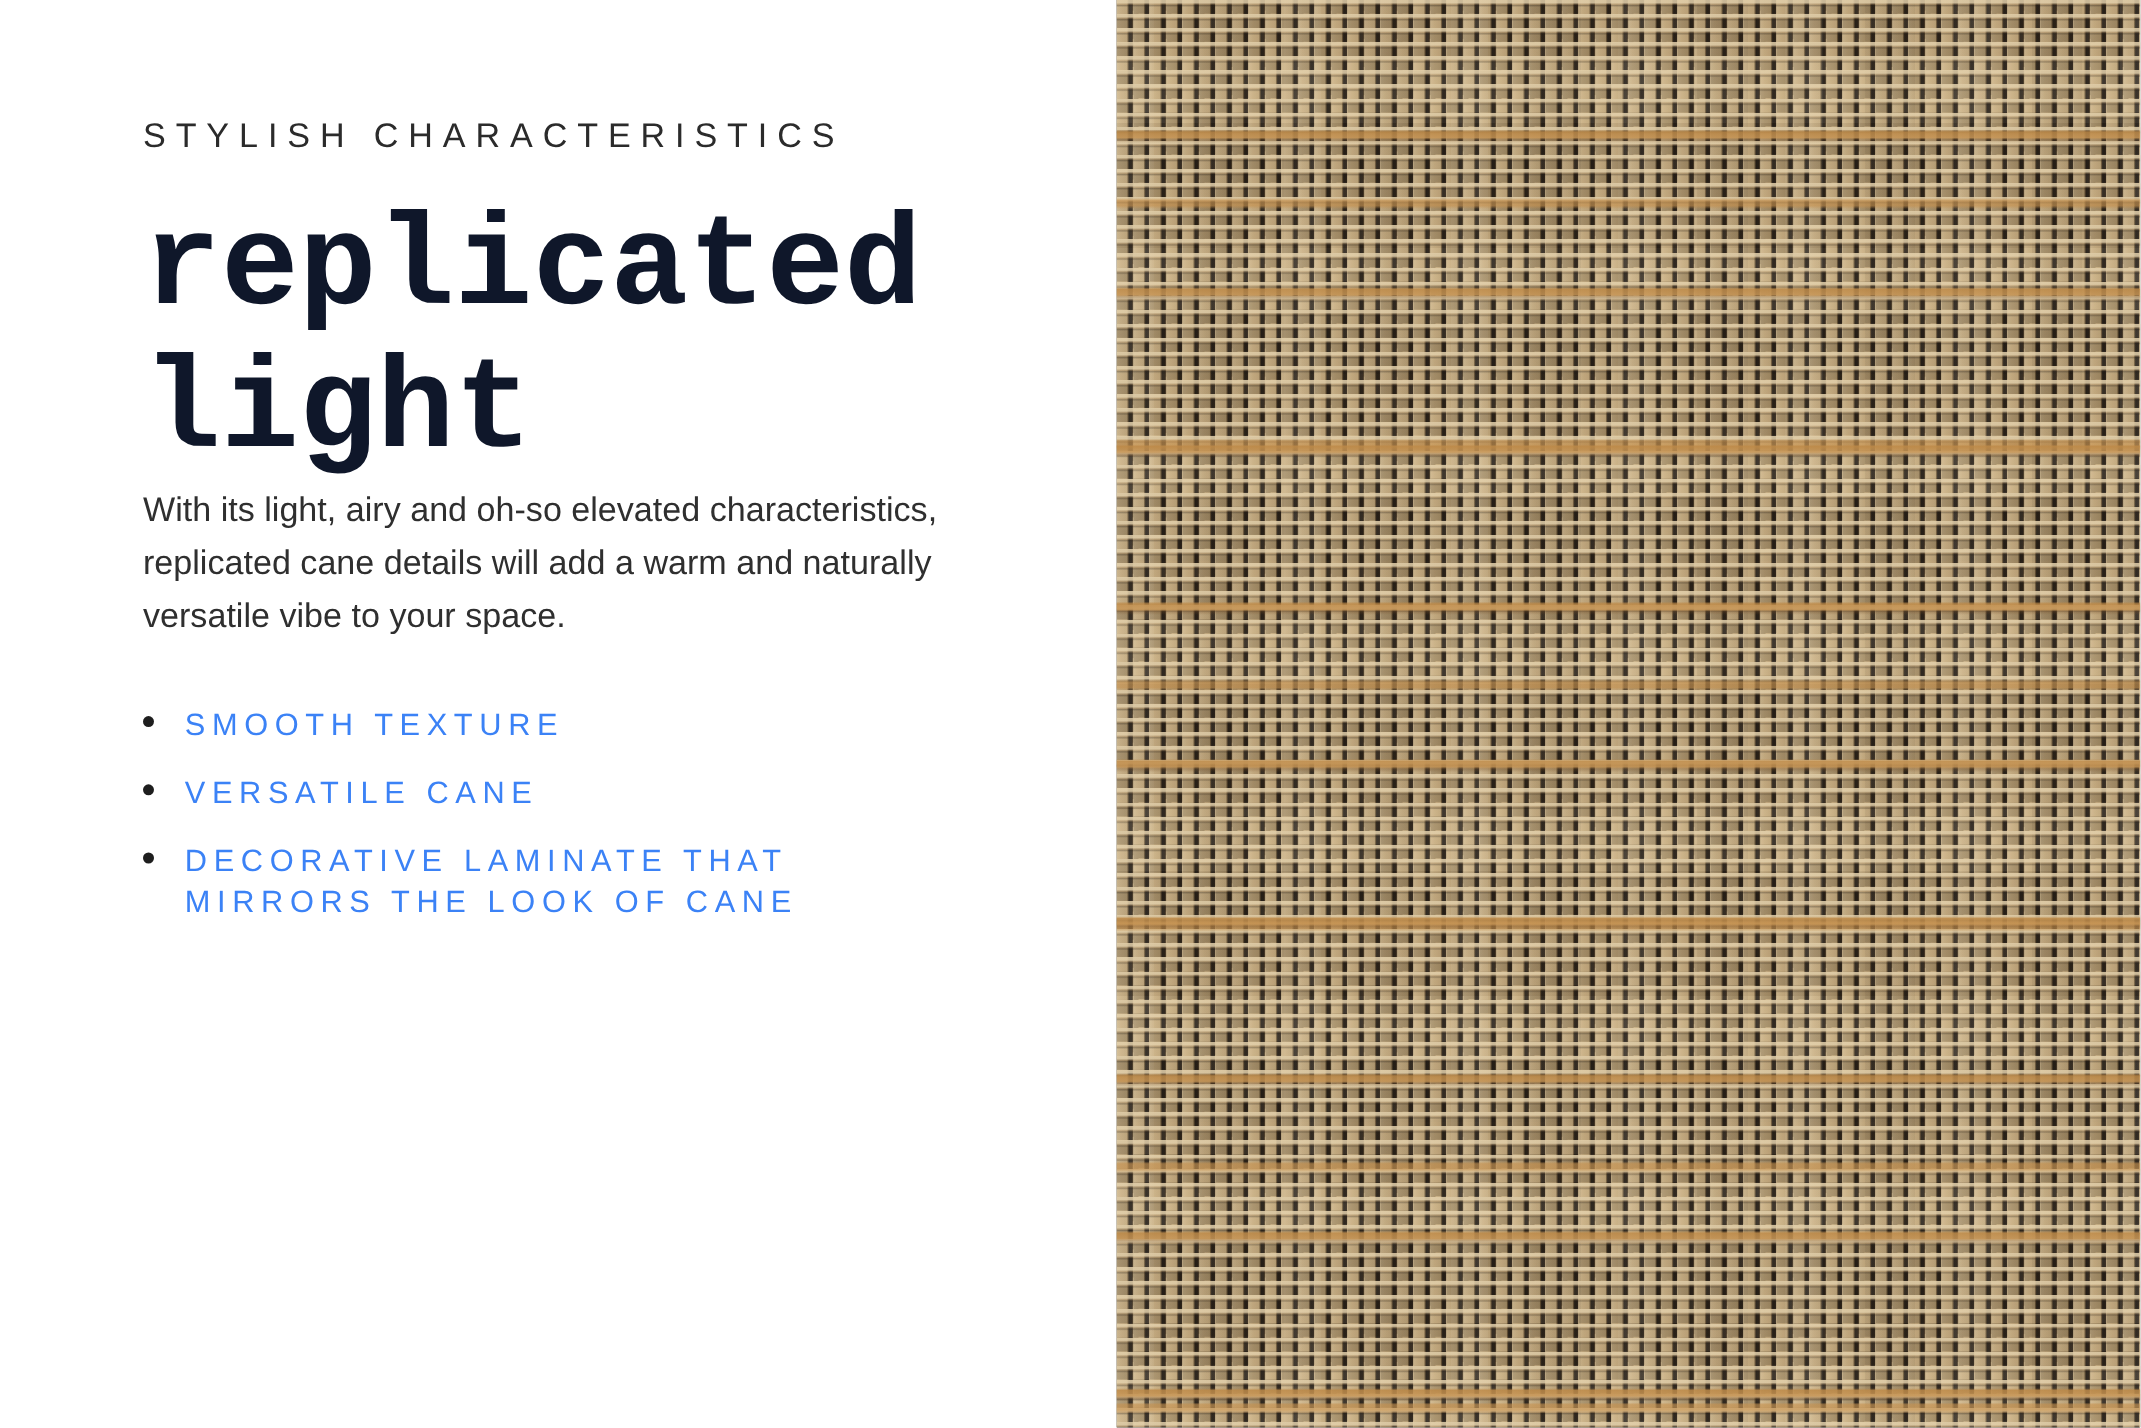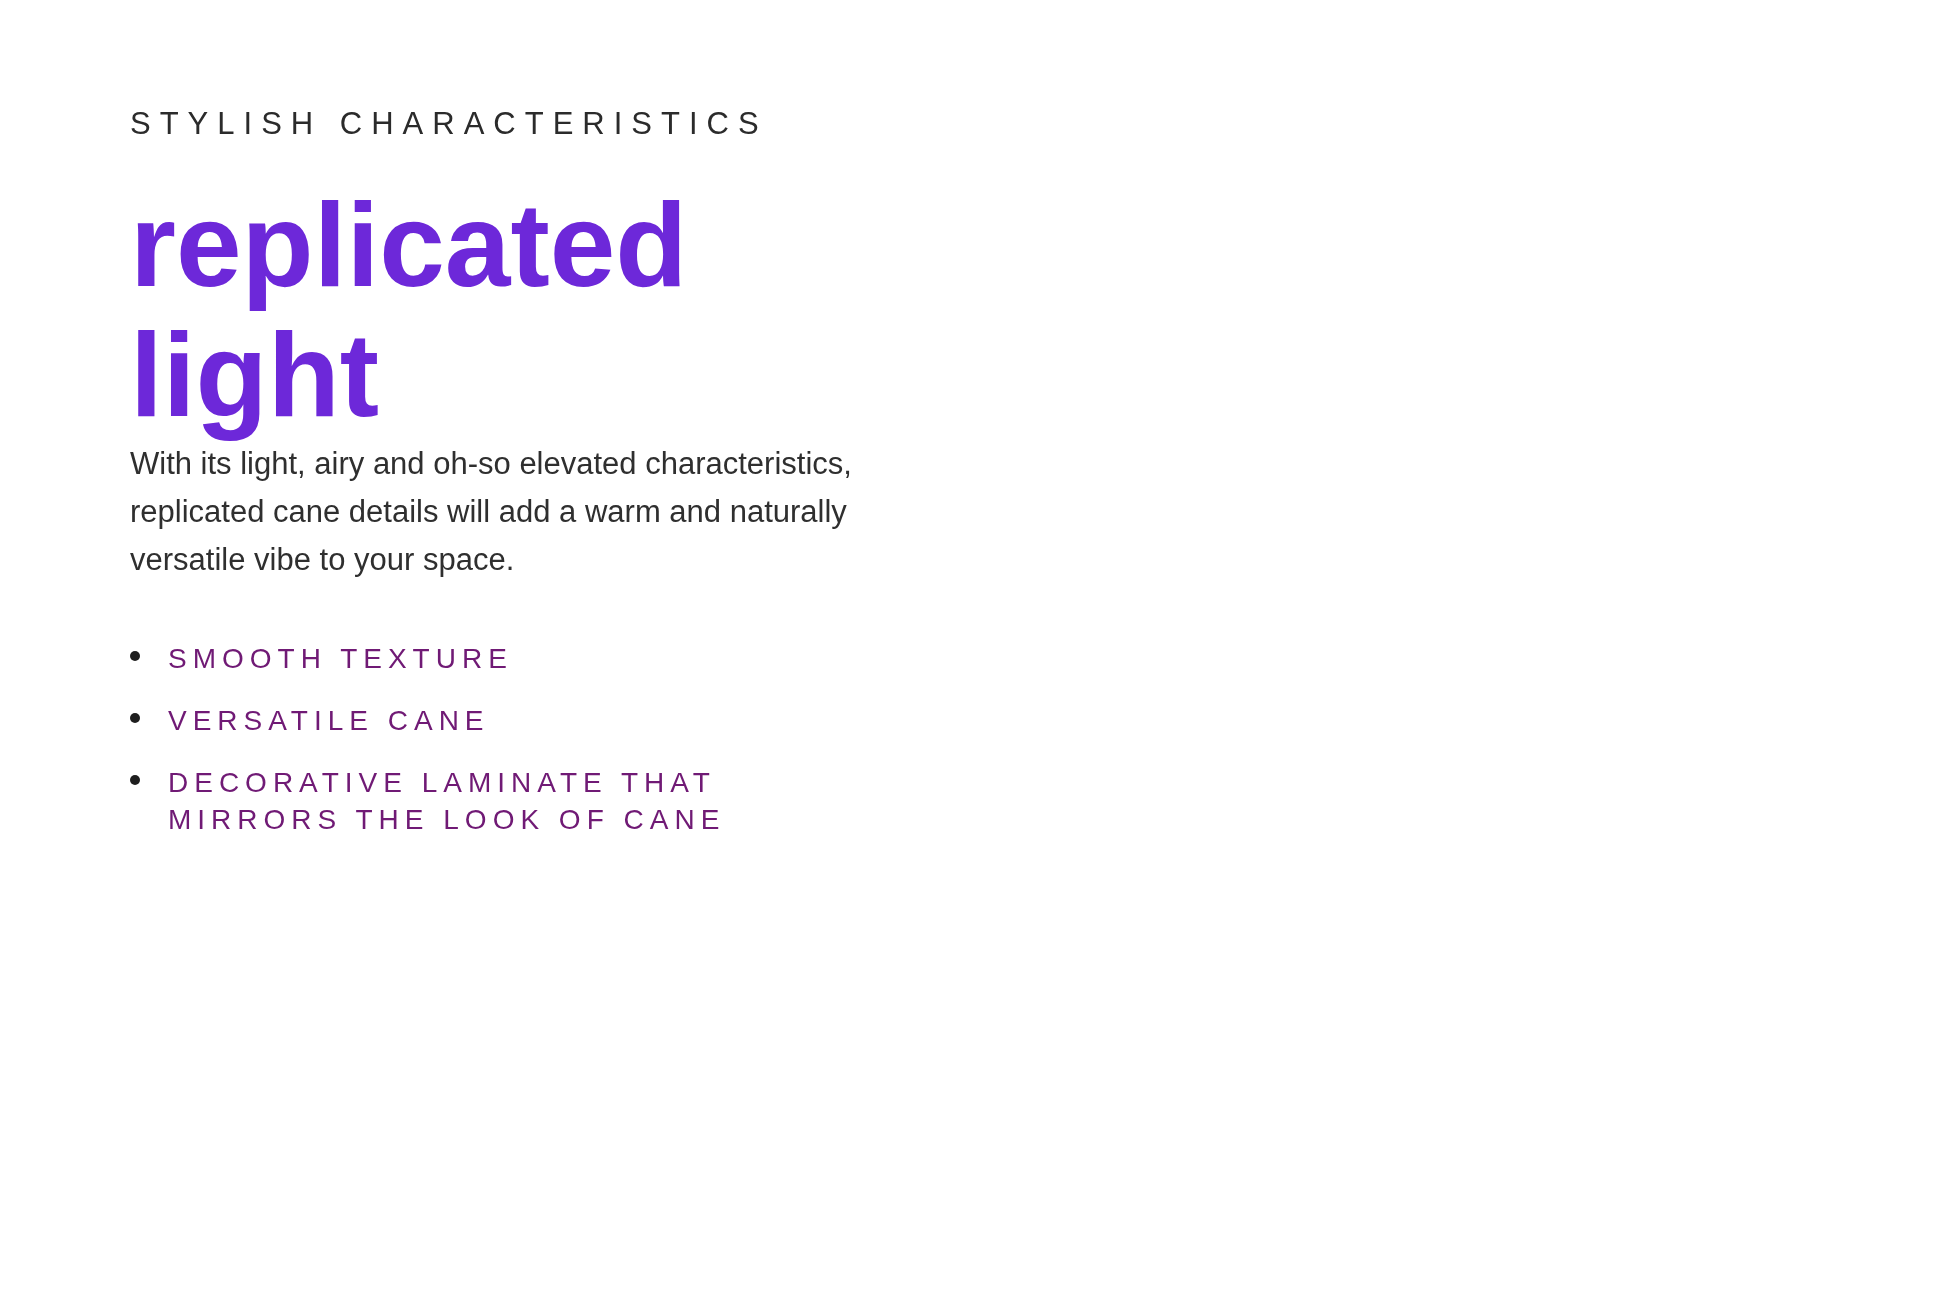"STYLISH CHARACTERISTICS" * { flex-direction: column -> none }
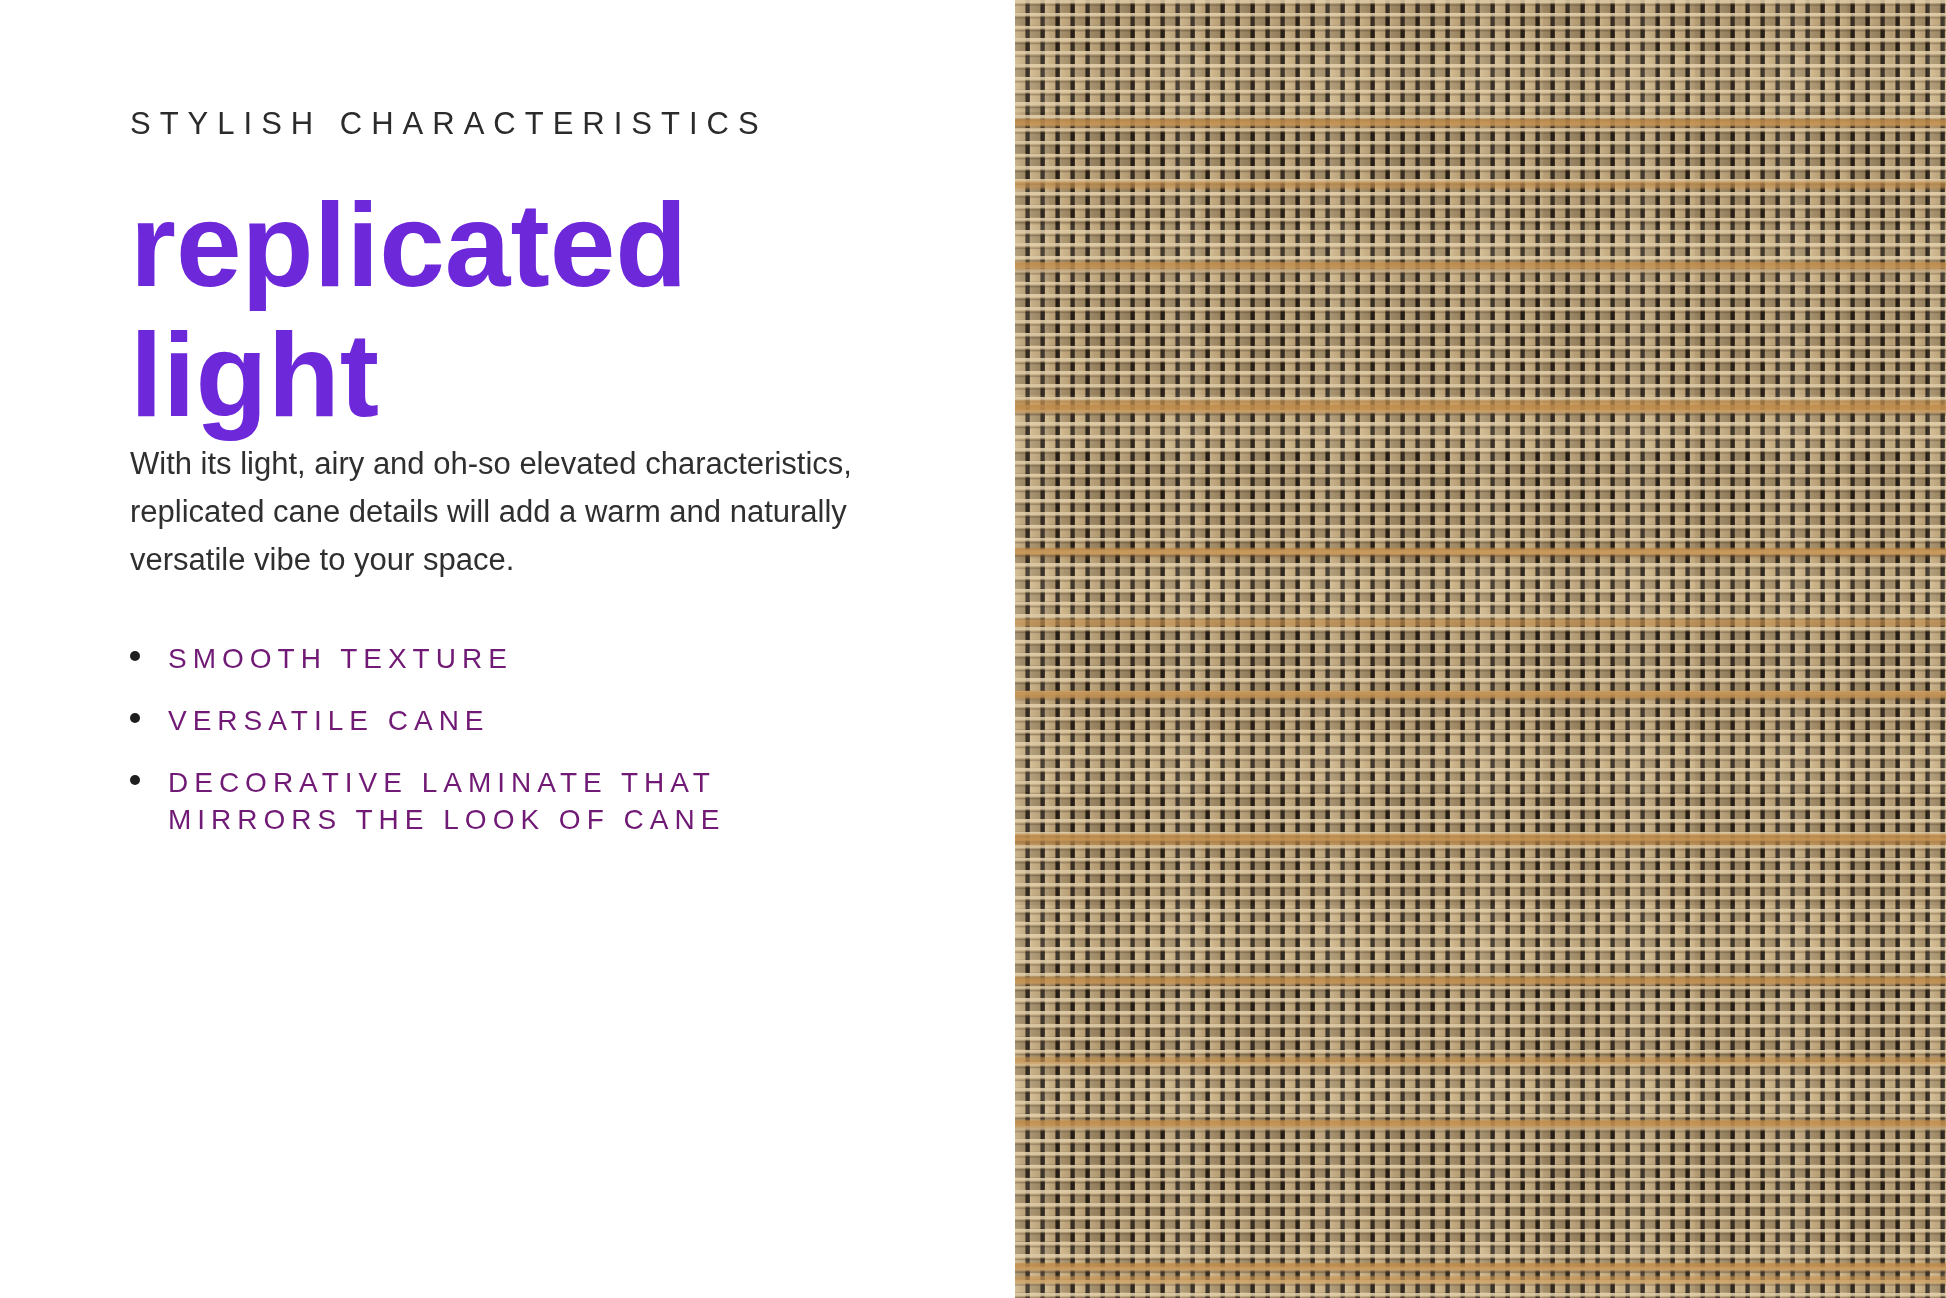"replicated" .title { color: #6d28d9 -> #0f172a; font-family: none -> Liberation Mono, monospace }
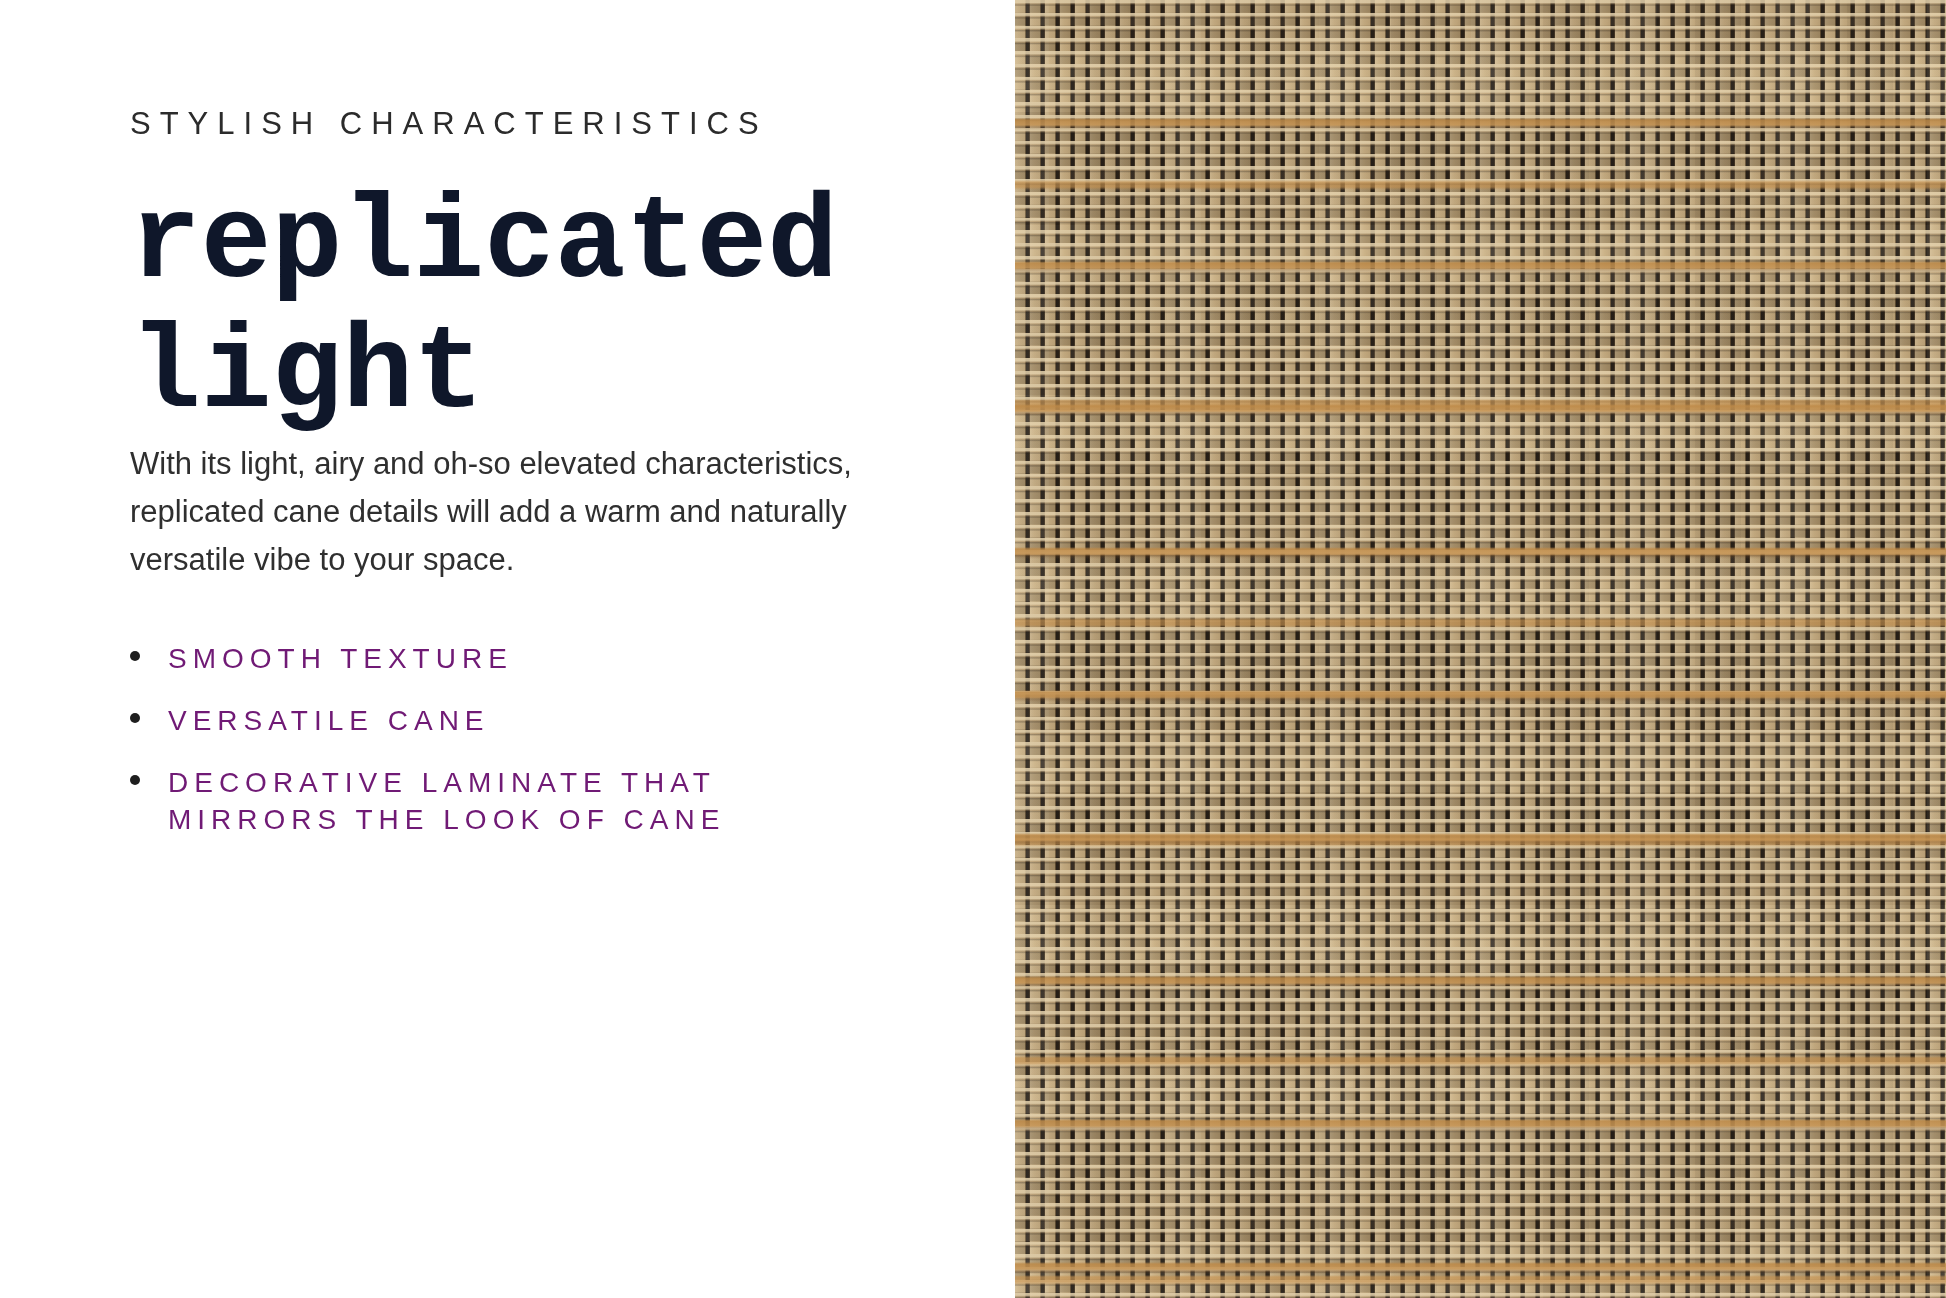"SMOOTH TEXTURE" .feature-list li { color: #701a75 -> #3b82f6 }
